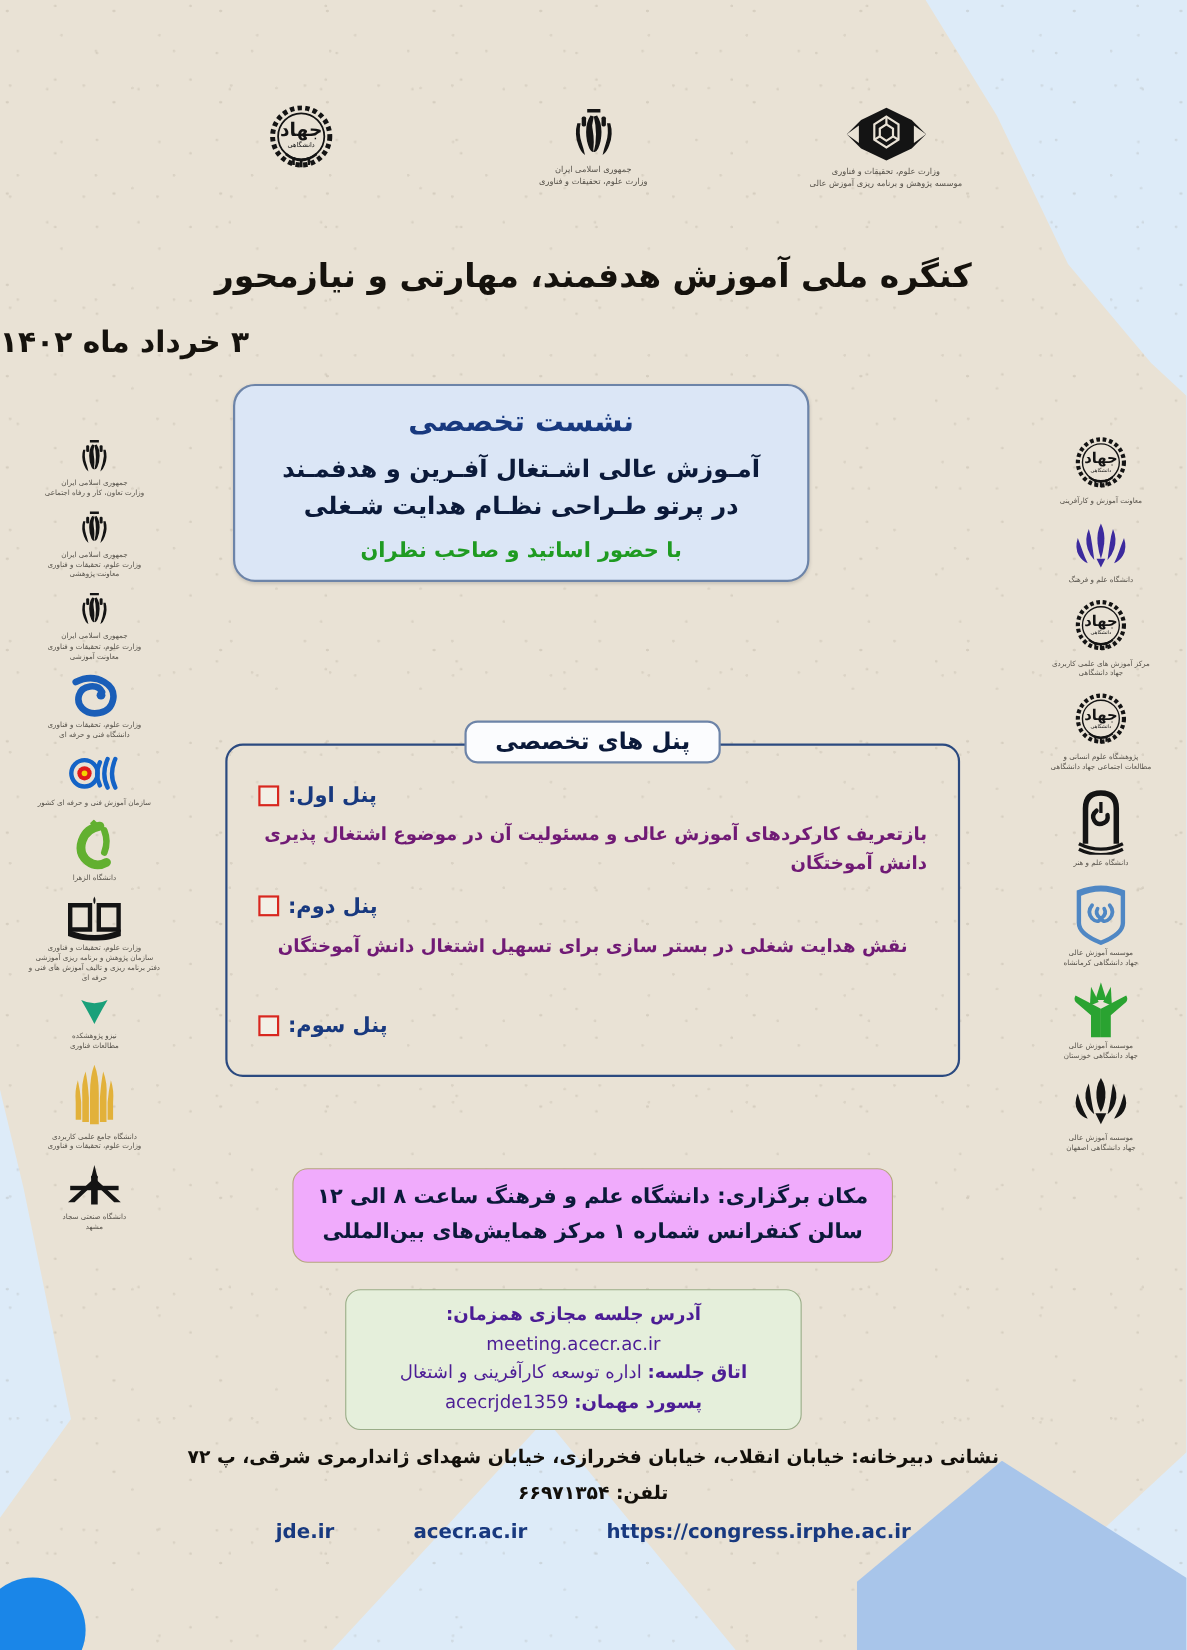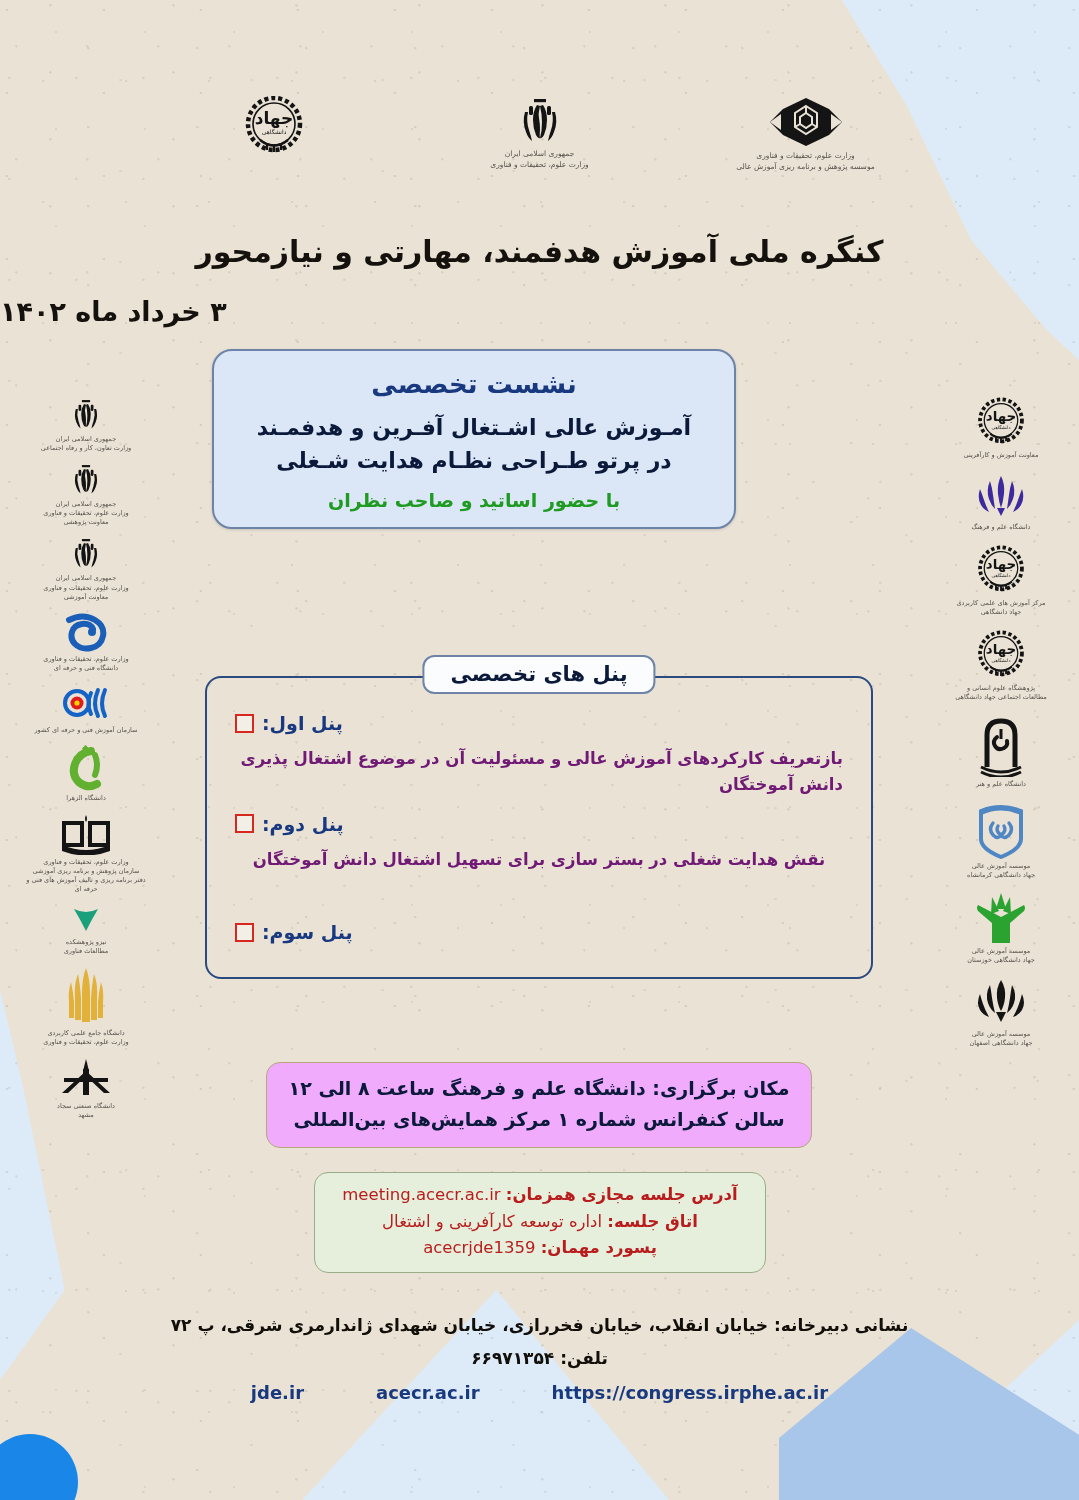"آدرس جلسه مجازی همزمان:" .meet-card { color: #b91c1c -> #4c1d95; width: 452px -> 415px }
